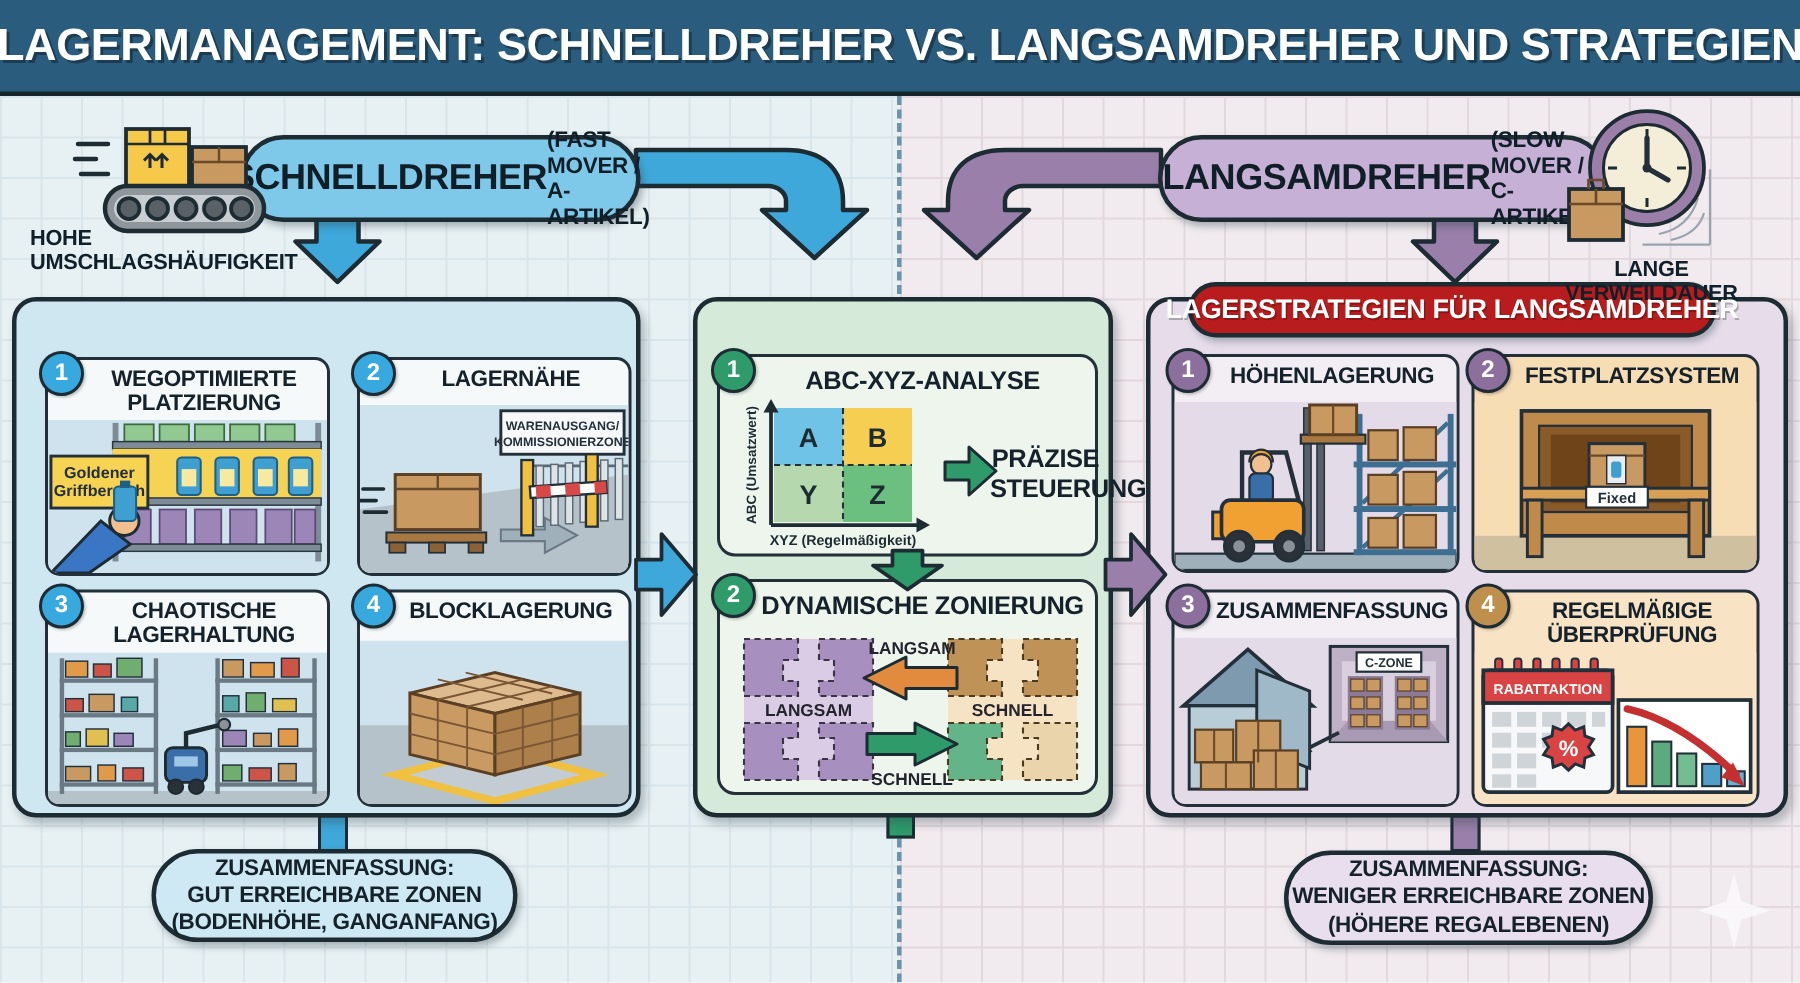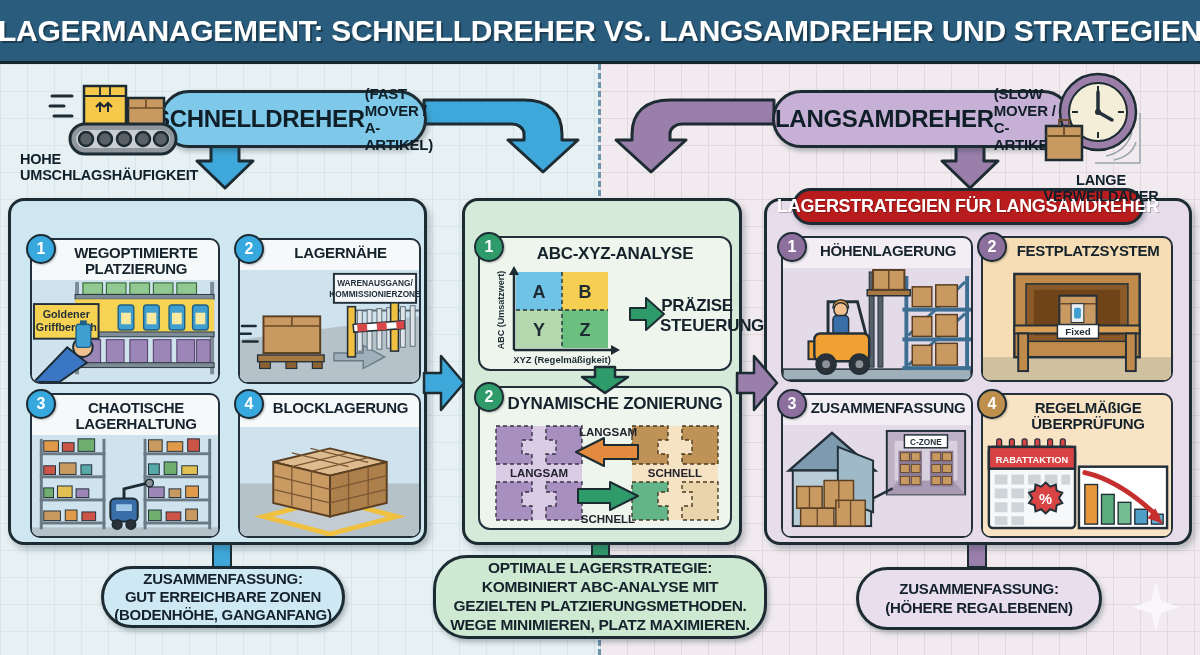"OPTIMALE LAGERSTRATEGIE:" div.abs { html: <div> <div>OPTIMALE LAGERSTRATEGIE:</div> <div>KOMBINIERT ABC-ANALYSE MIT</div> <div>GEZIELTEN PLATZIERUNGSMETHODEN.</div> <div>WEGE MINIMIEREN, PLATZ MAXIMIEREN.</div> </div> -> none }
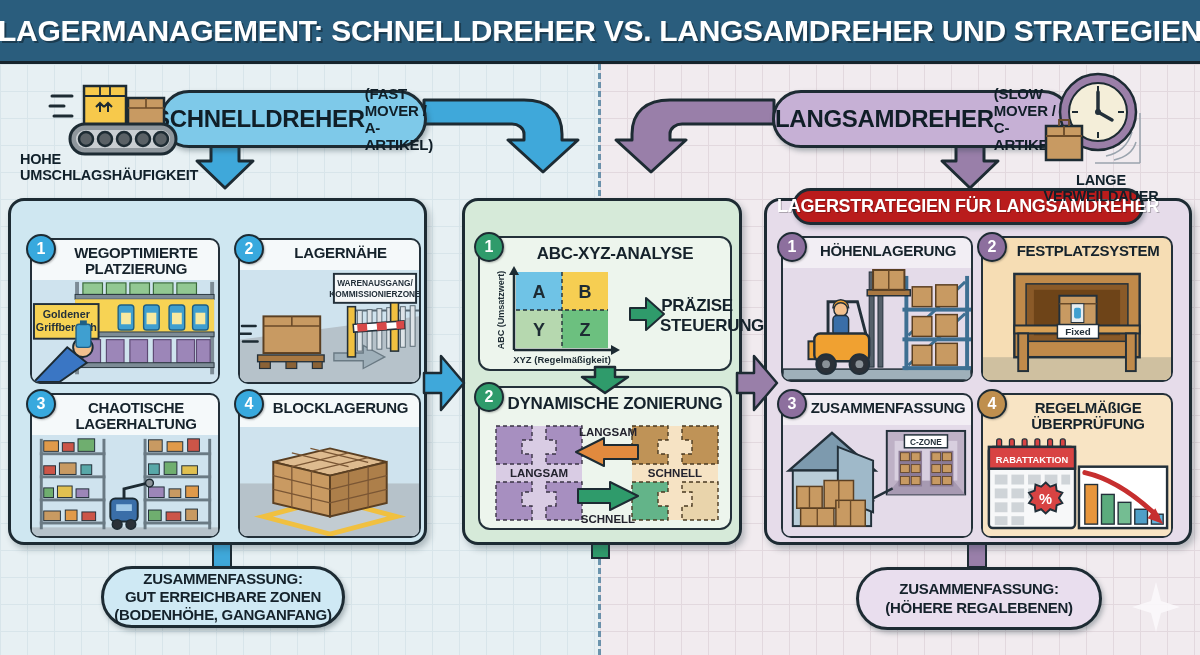"WENIGER ERREICHBARE ZONEN" div { html: none -> <div>WENIGER ERREICHBARE ZONEN</div> }
